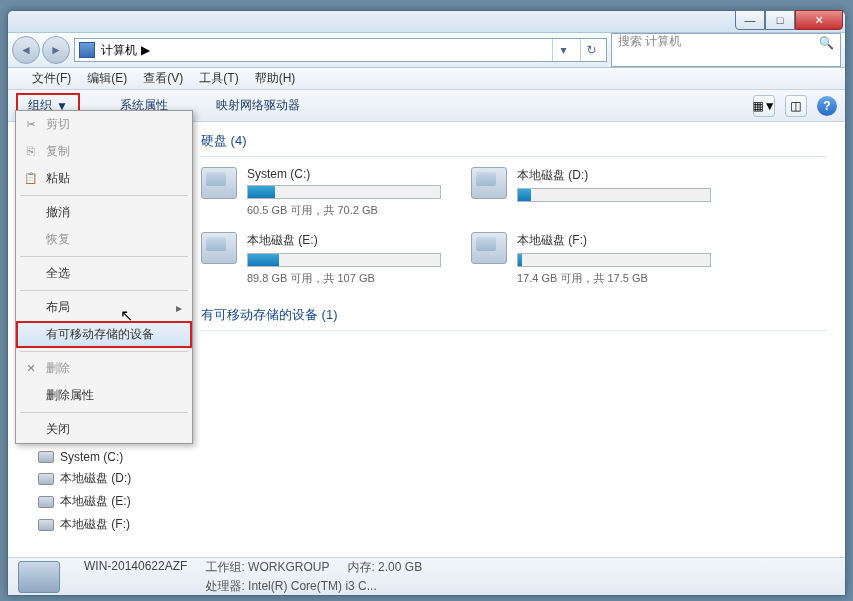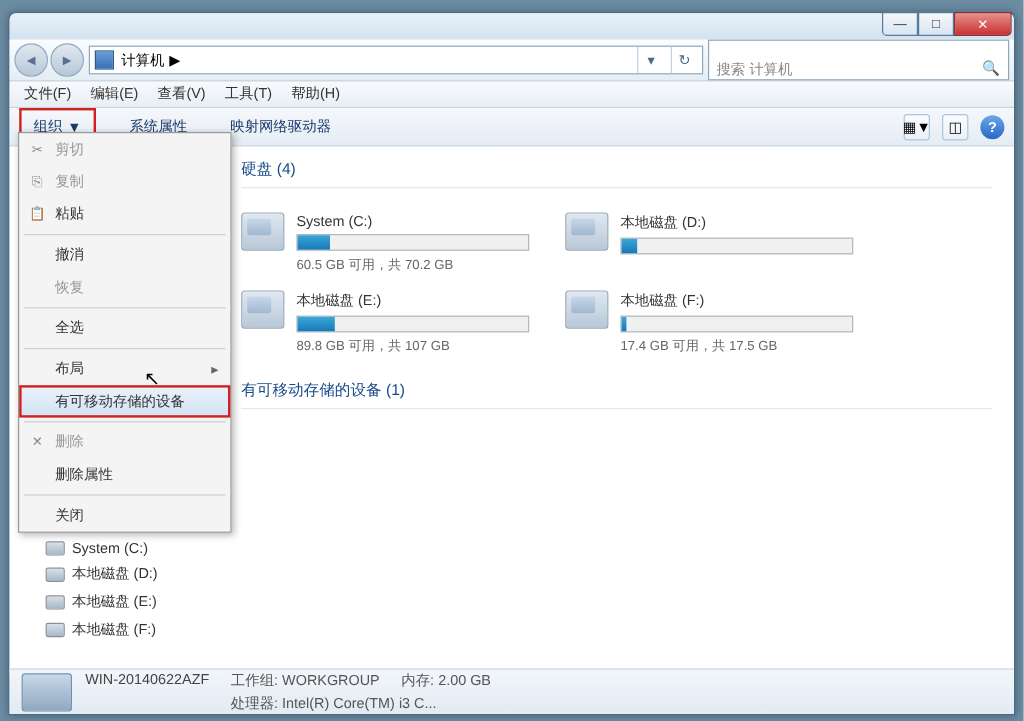"搜索 计算机" .searchbox { align-items: flex-start -> flex-end; width: 251px -> 230px }
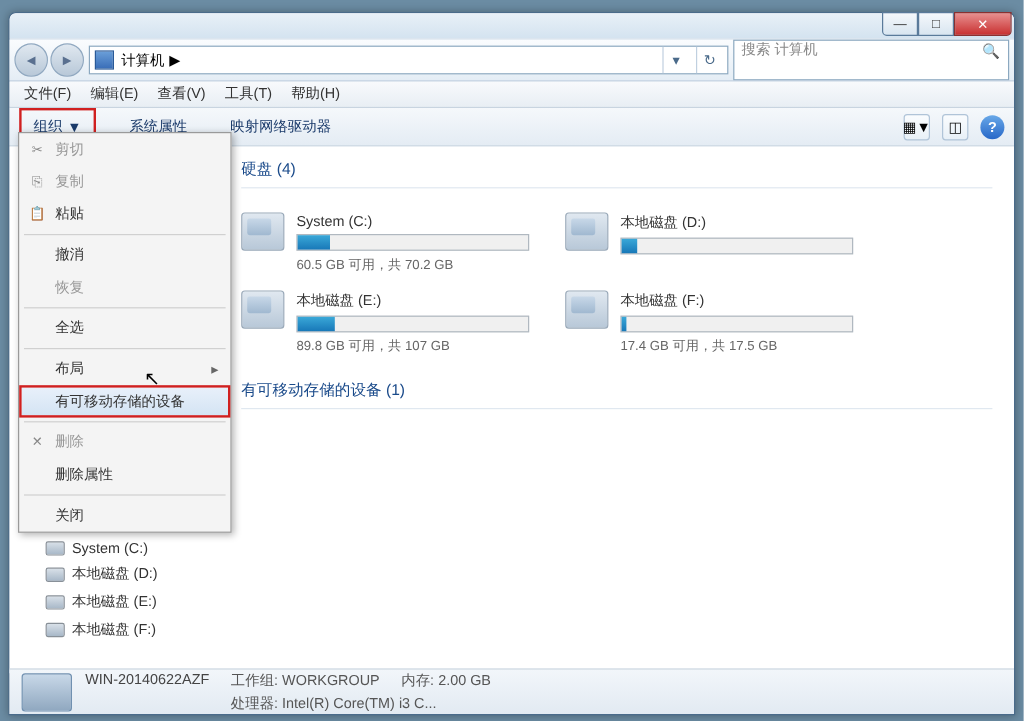"文件(F)" .menubar { padding: 0 12px -> 0 24px }
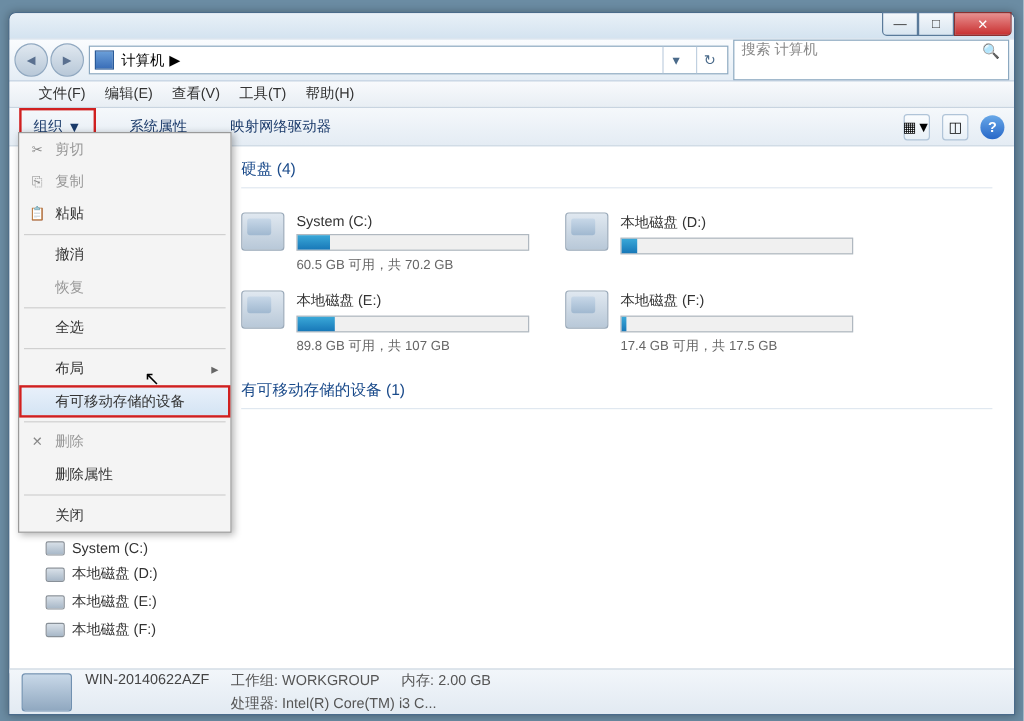"组织" .toolbar { align-items: none -> center; gap: 20px -> 32px }
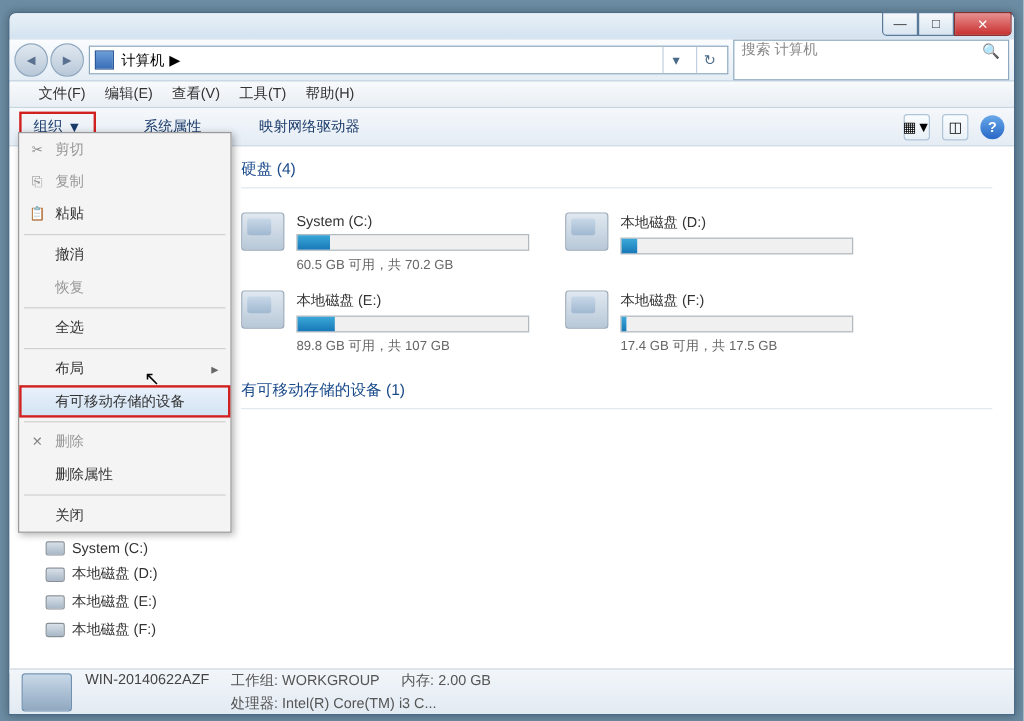"硬盘 (4)" .section-hdr { margin-bottom: 20px -> 10px }
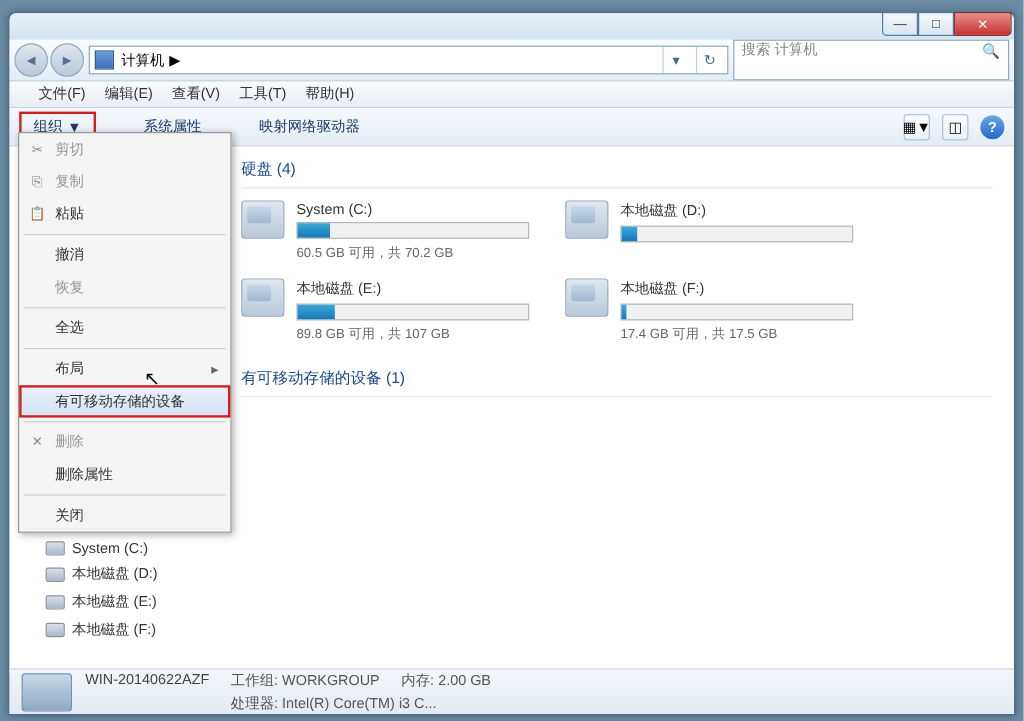"WIN-20140622AZF" .statusbar { gap: 11px -> 24px }
